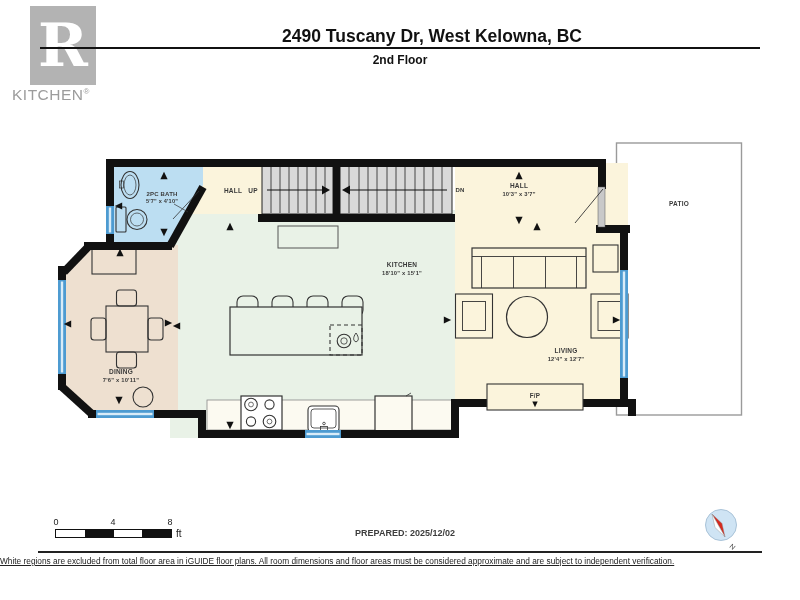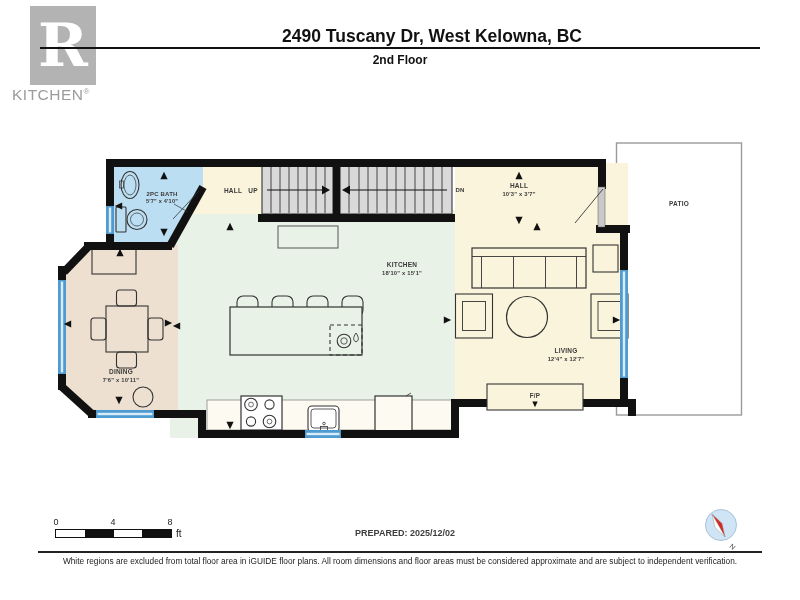"White regions are excluded from" .footer-text { text-align: center -> left; text-decoration: none -> underline }
